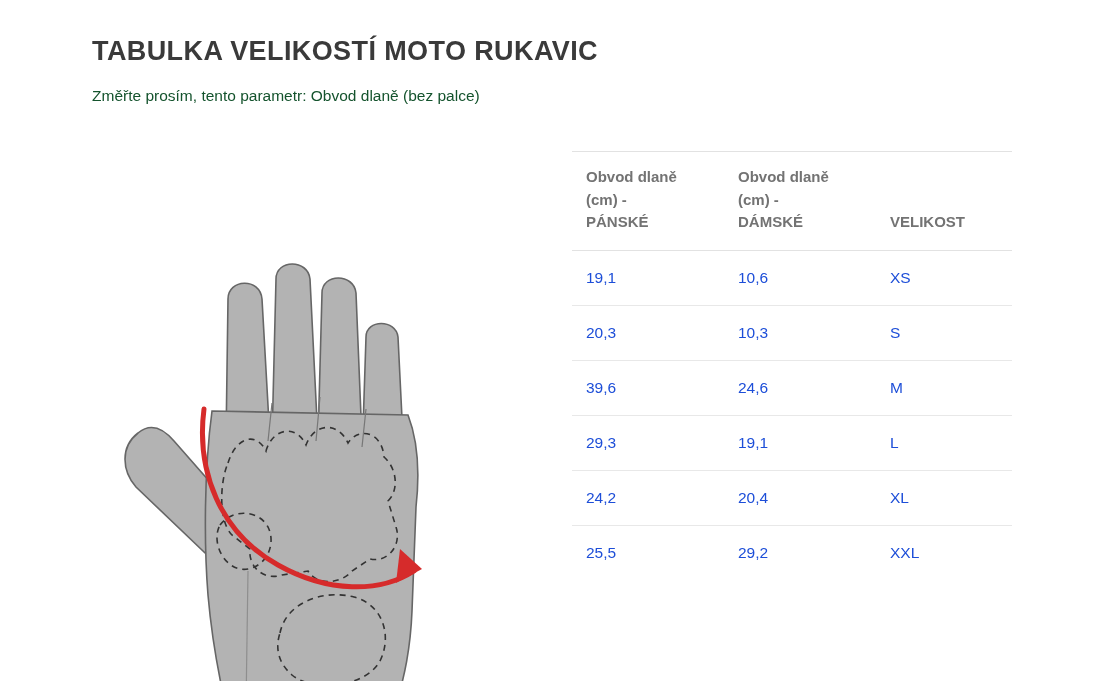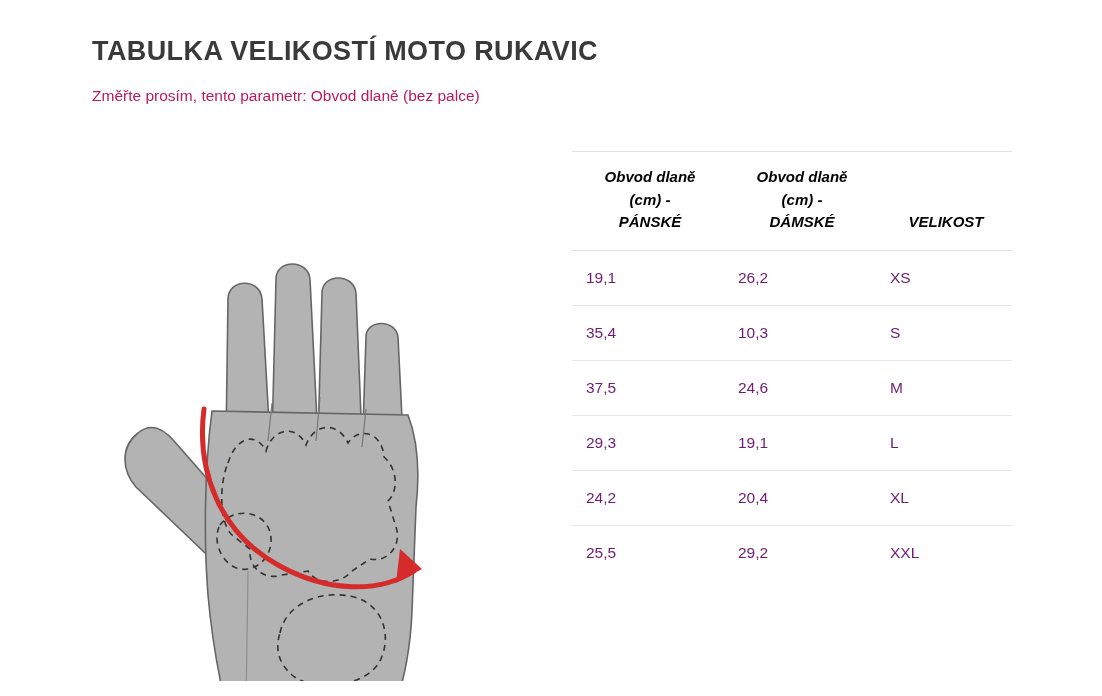"Změřte prosím, tento parametr: Obvod" .subtitle { color: #be185d -> #14532d }
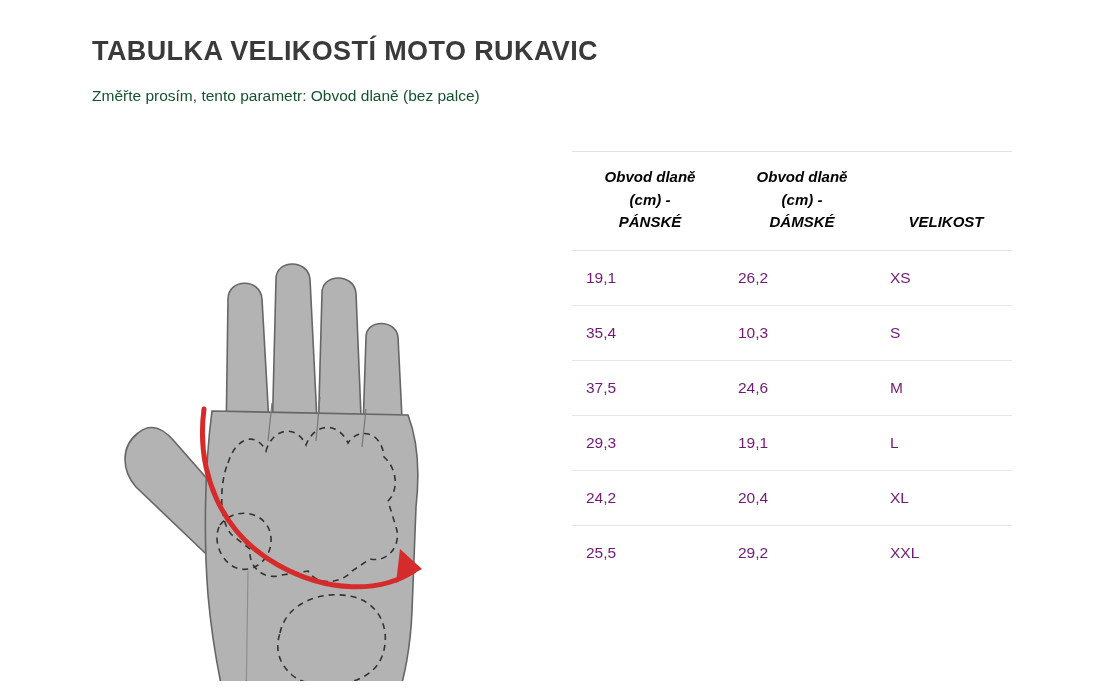"Obvod dlaně" table.size-table th { color: #000000 -> #737373; font-style: italic -> none; text-align: center -> left }
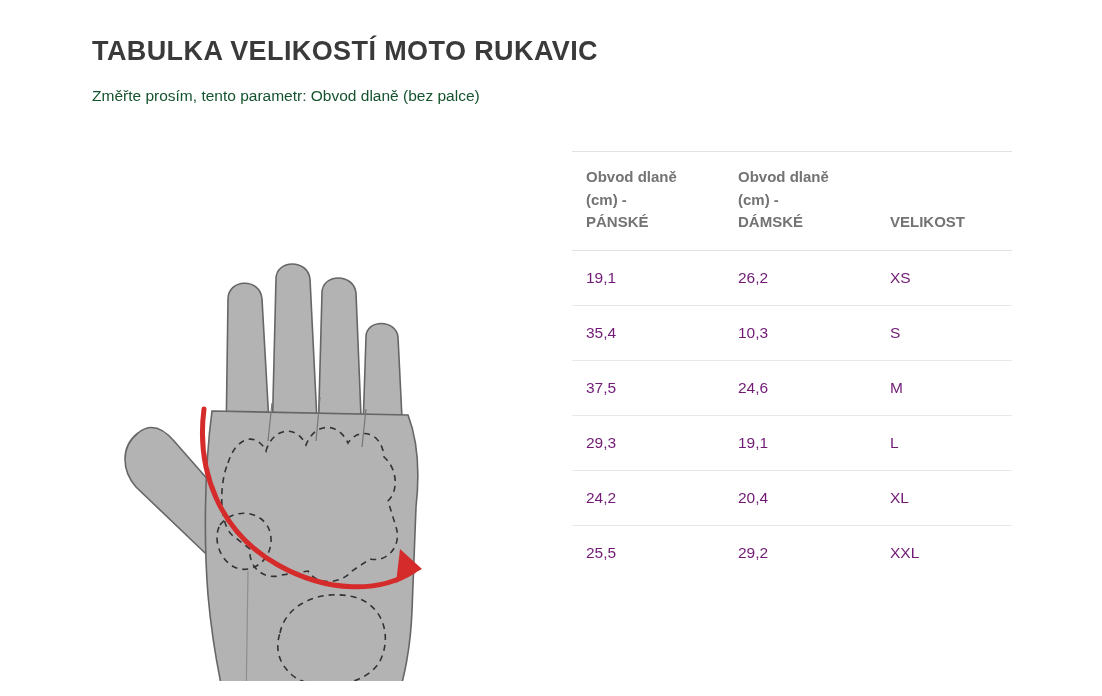"19,1" table.size-table td { color: #701a75 -> #1d4ed8 }
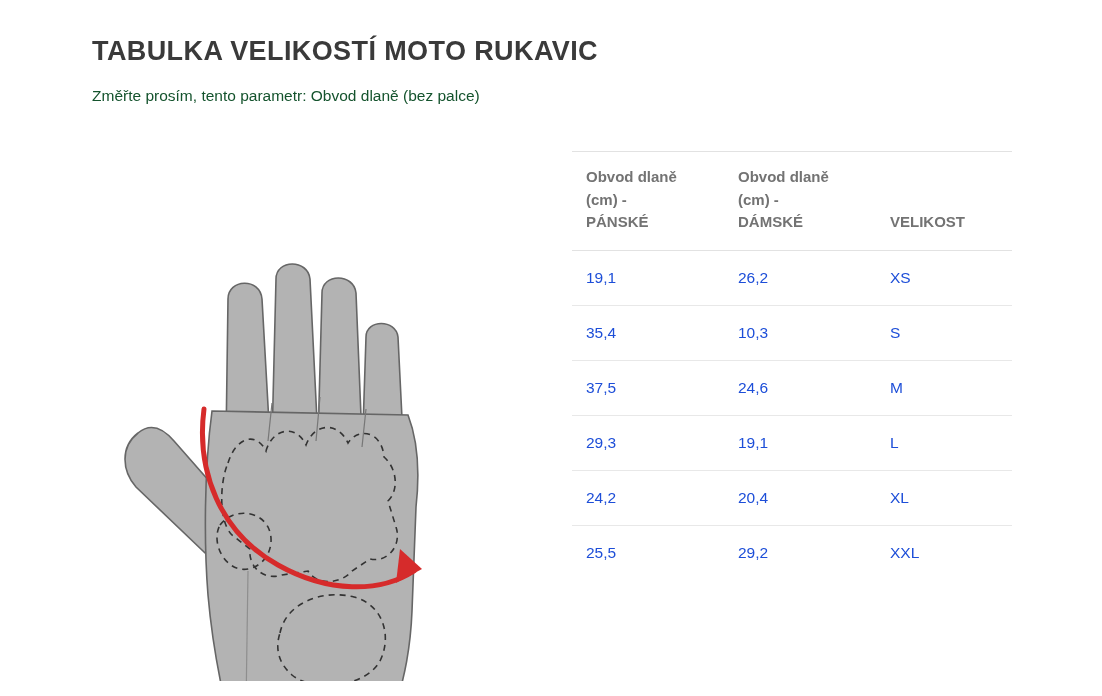"26,2" td { text: 26,2 -> 10,6 }
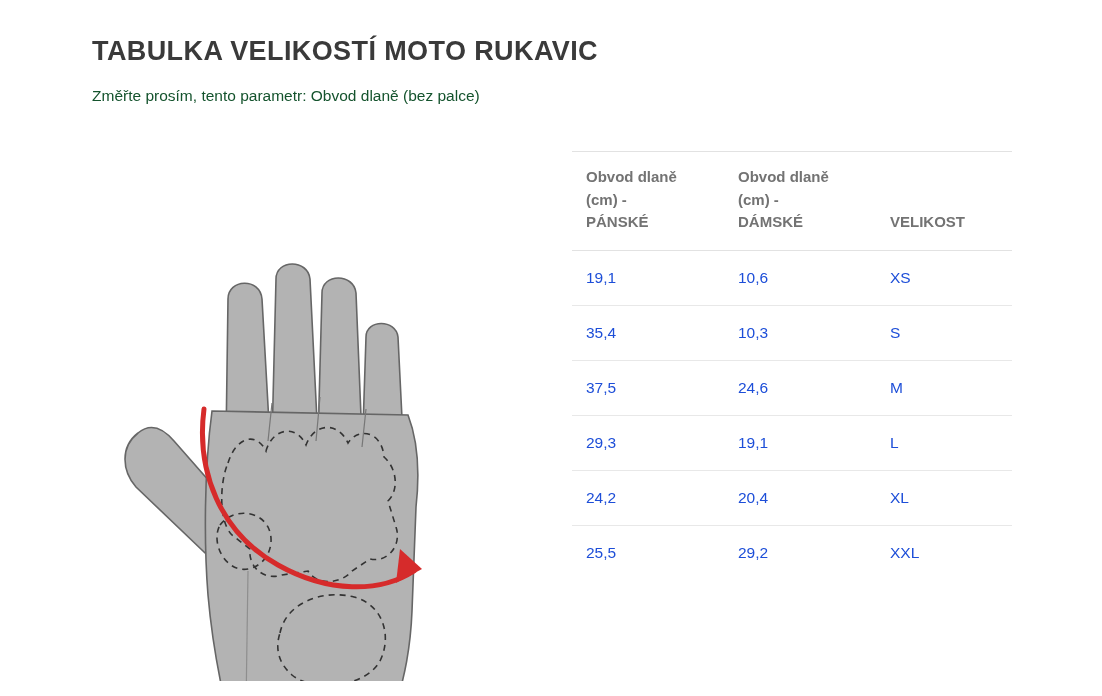"35,4" td { text: 35,4 -> 20,3 }
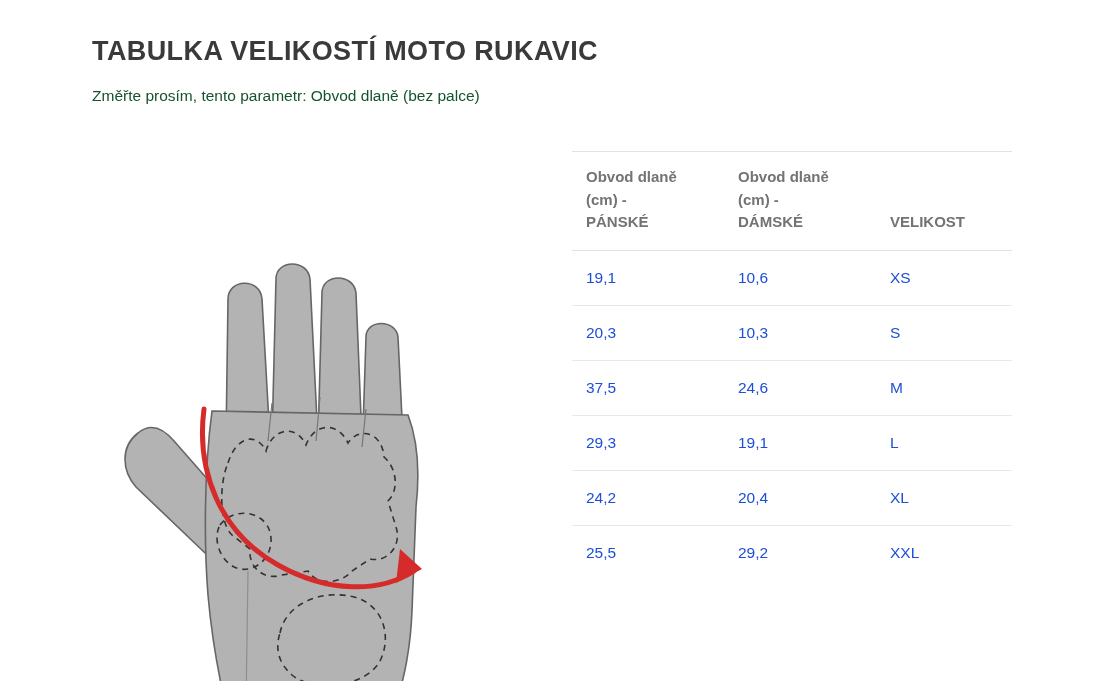"37,5" td { text: 37,5 -> 39,6 }
